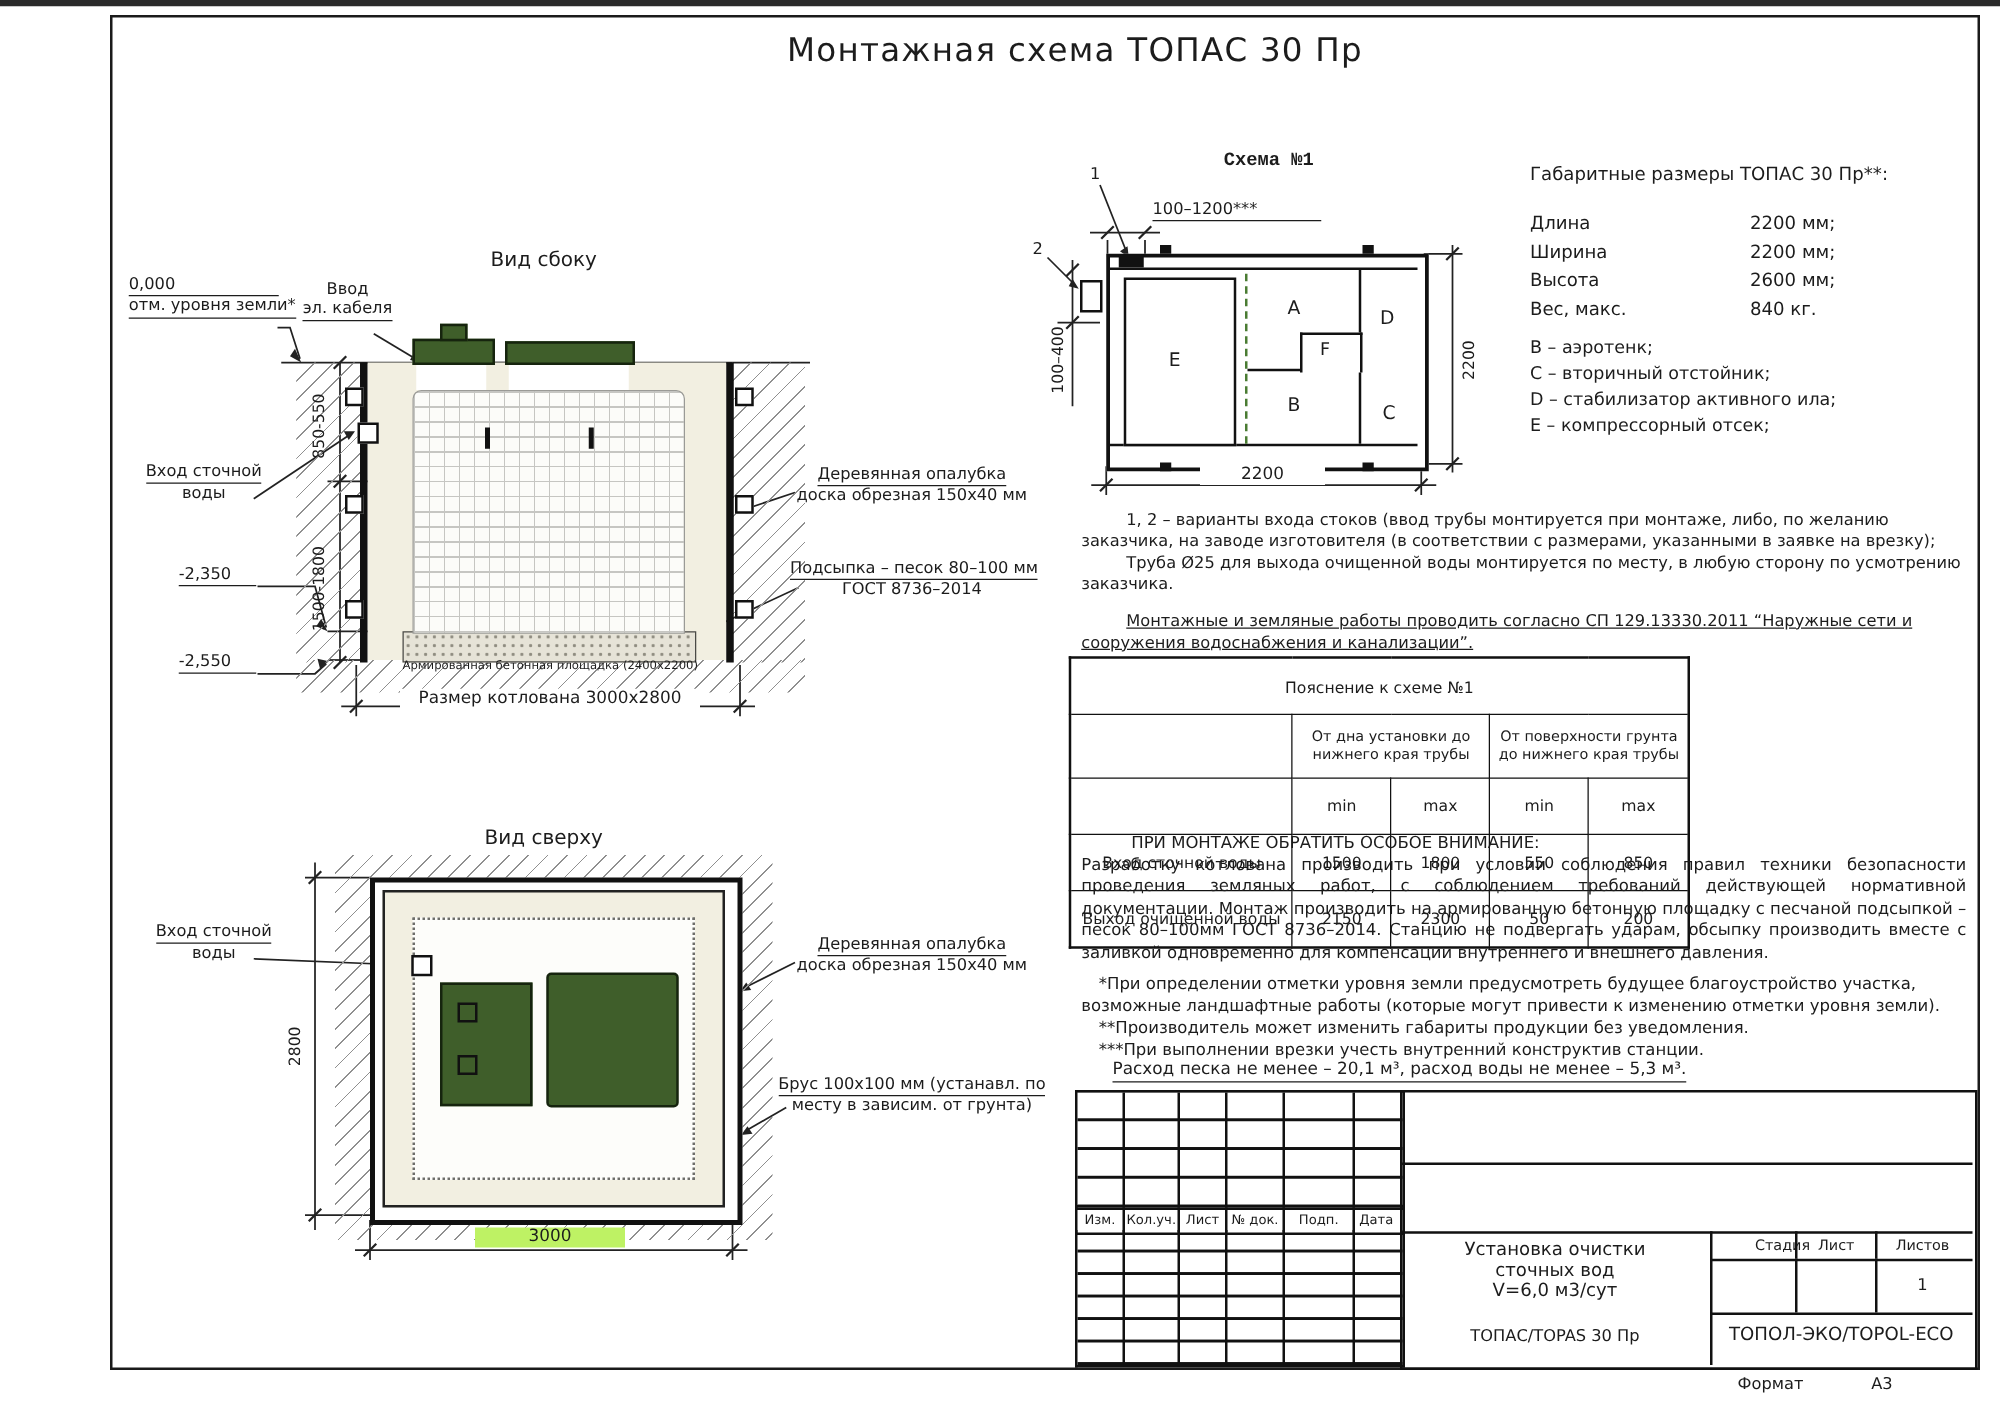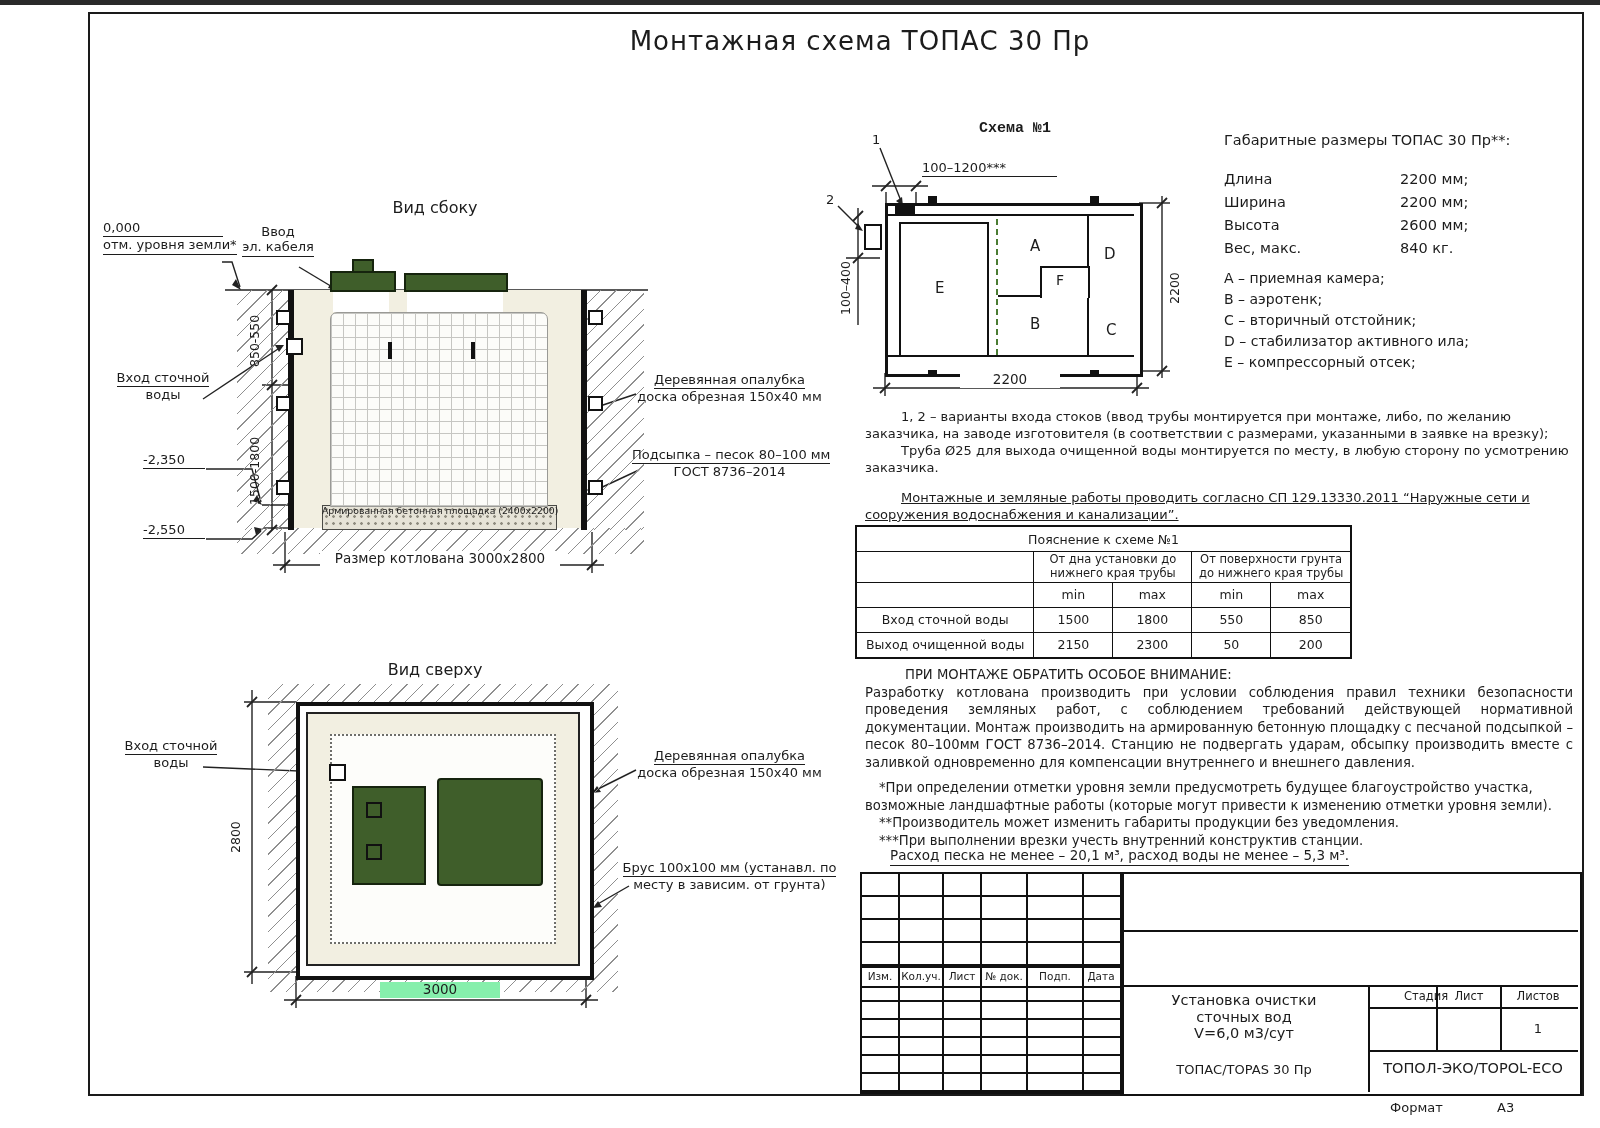"A – приемная камера;" div { html: <div>A – приемная камера;</div> -> none }
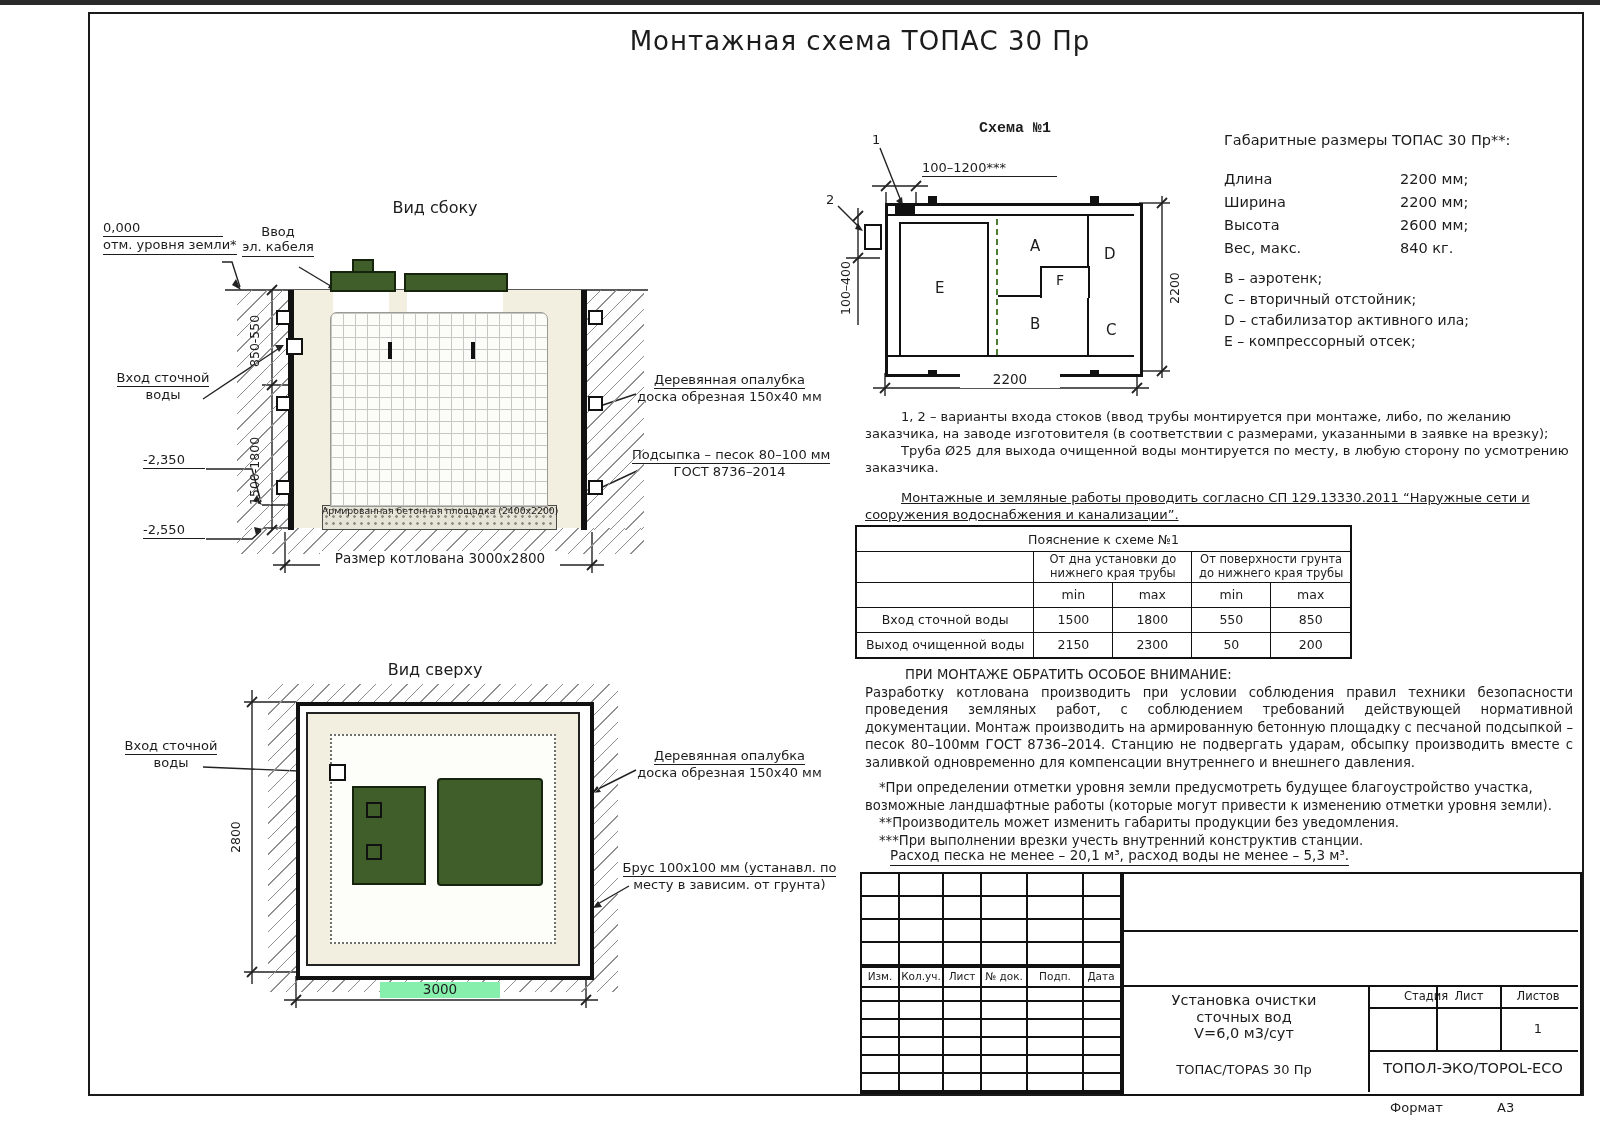"Армированная бетонная площадка" div.abs { top: 505px -> 527px }
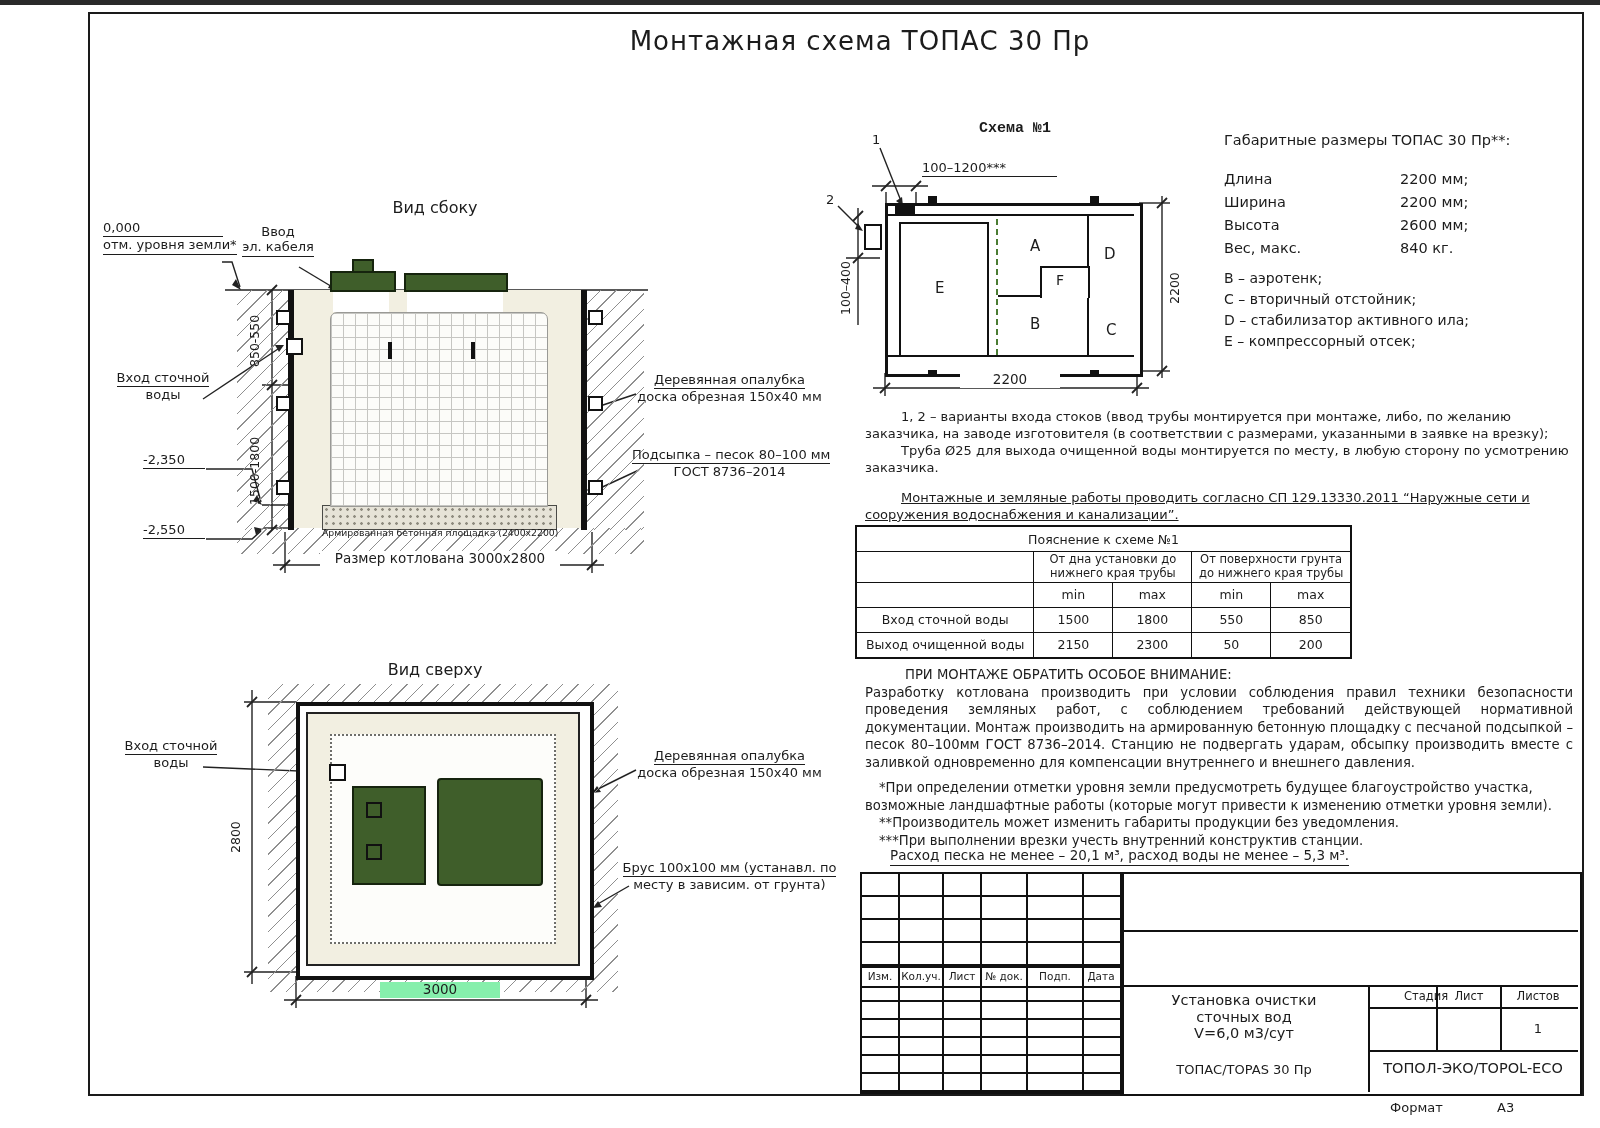"Пояснение к схеме №1" .lines td { padding: 1px 3px -> 11px 3px }
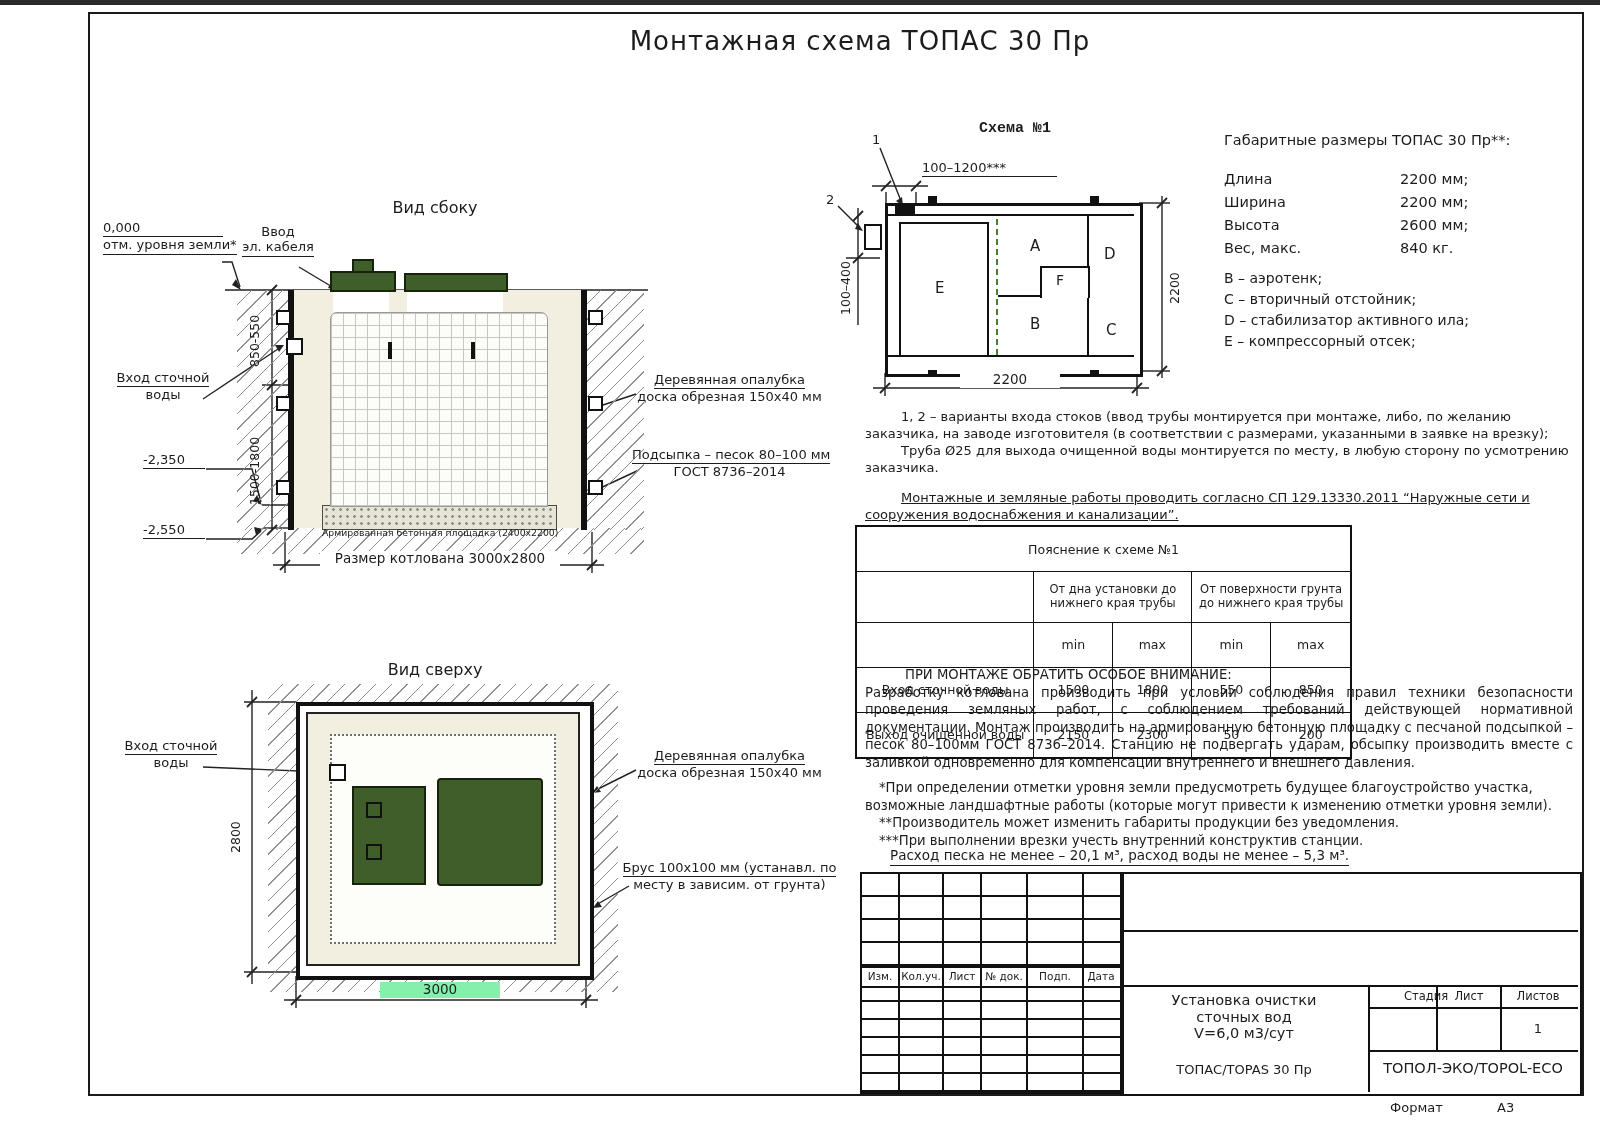"3000" div.abs { background: #86efac -> #bef264 }
